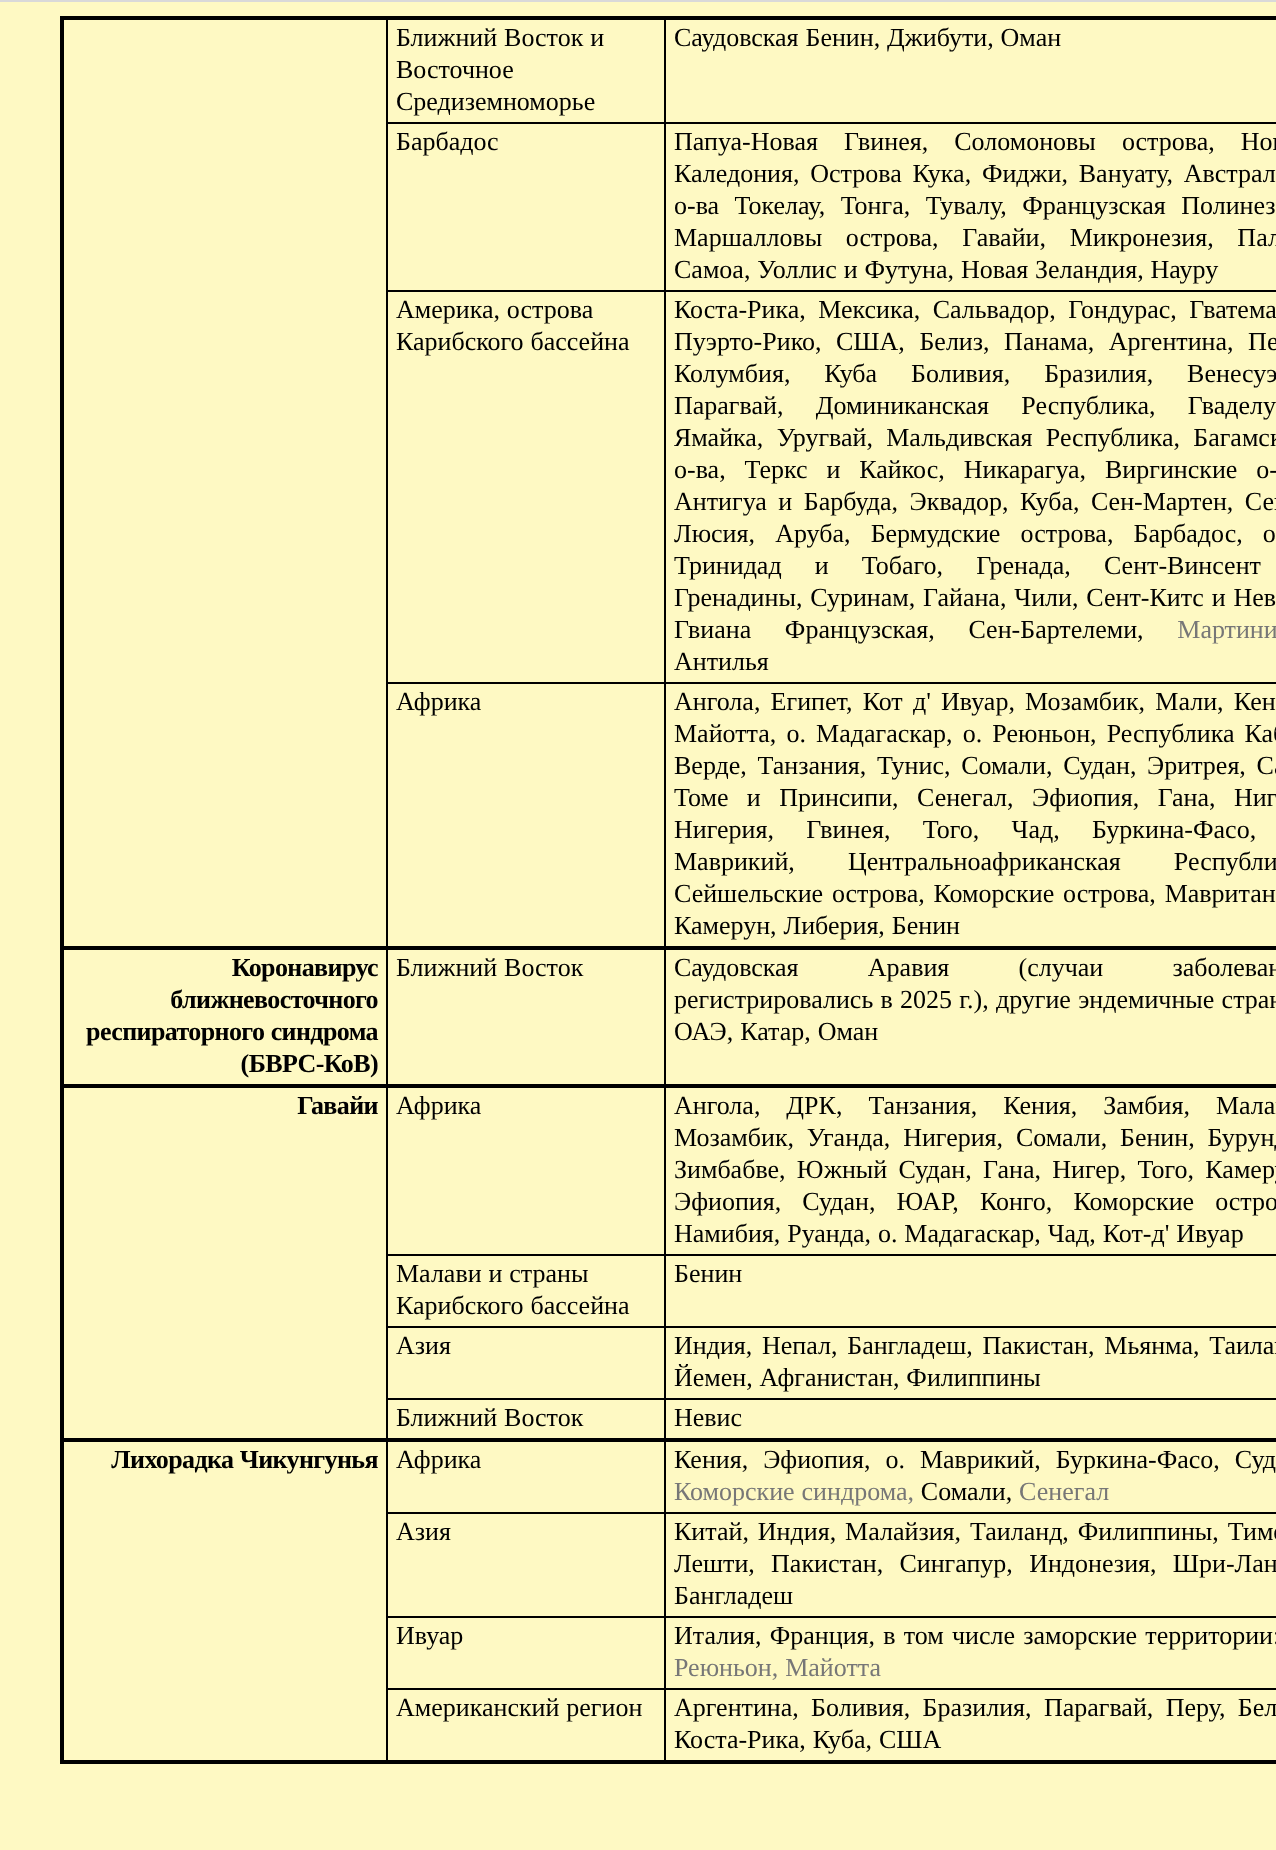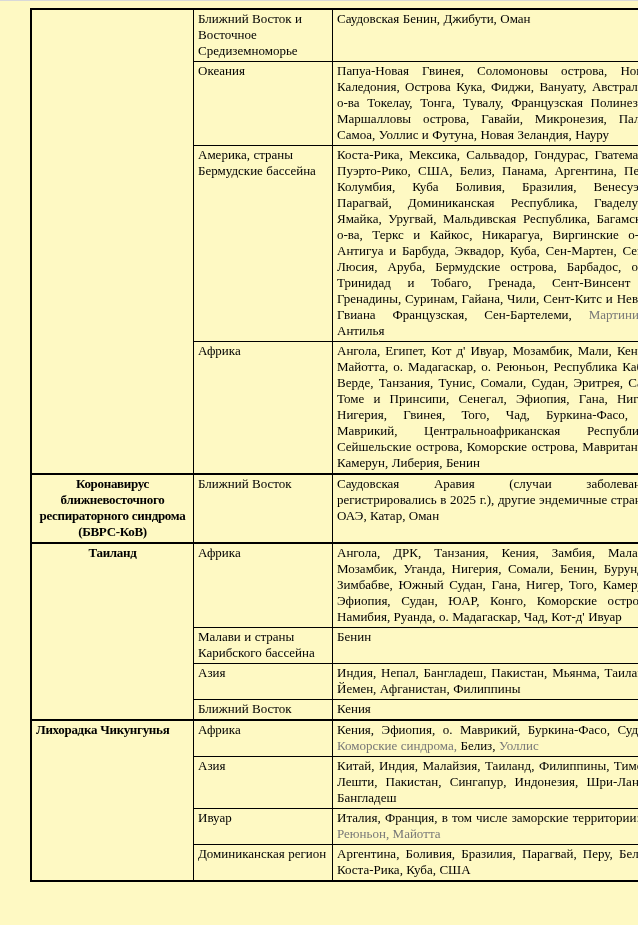"Океания" td.region-cell { text: Океания -> Барбадос }
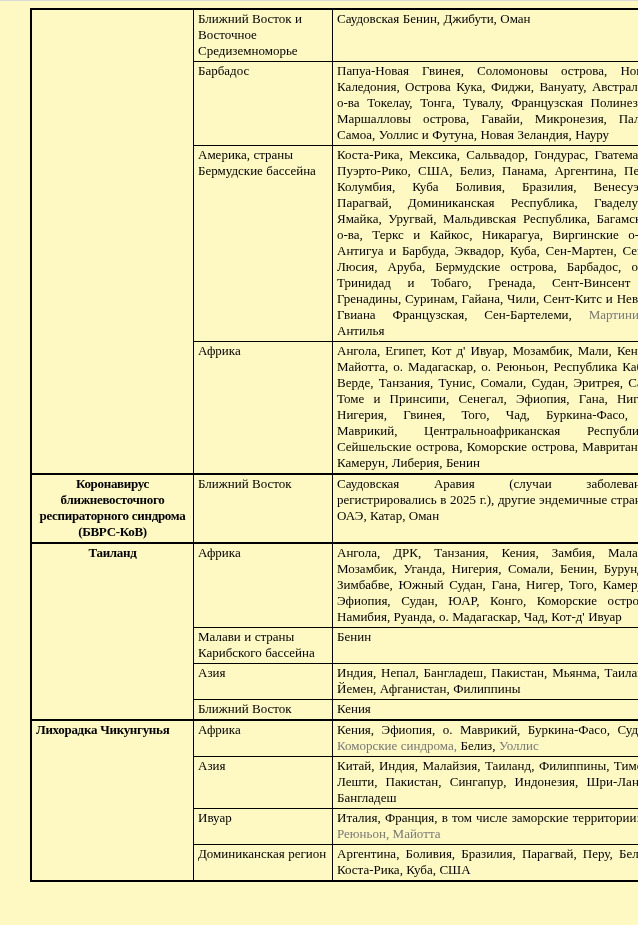"Америка, страны Бермудские бассейна" td.region-cell { text: страны Бермудские -> острова Карибского }
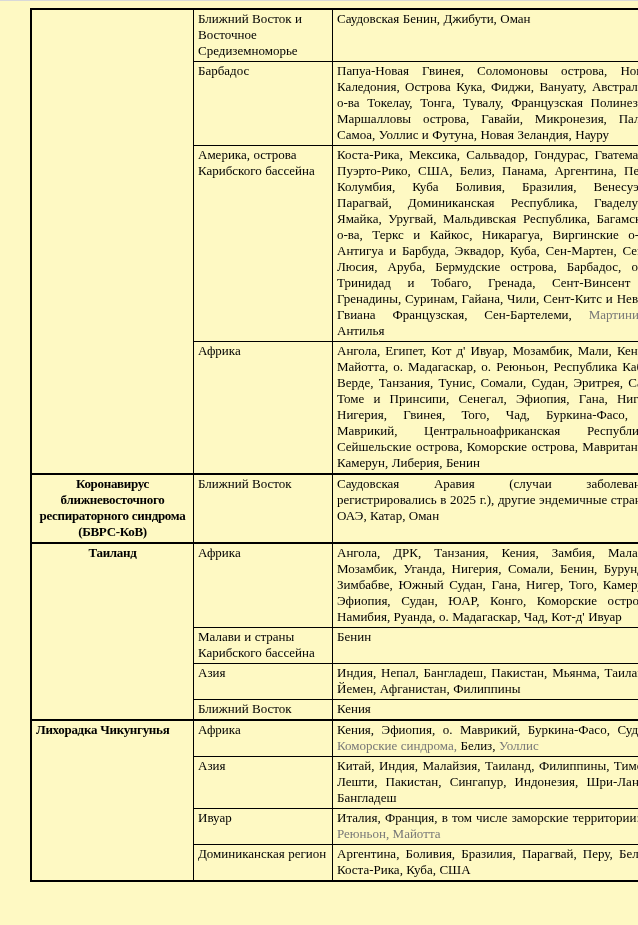"Коронавирус ближневосточного" td.disease-cell { text-align: center -> right }
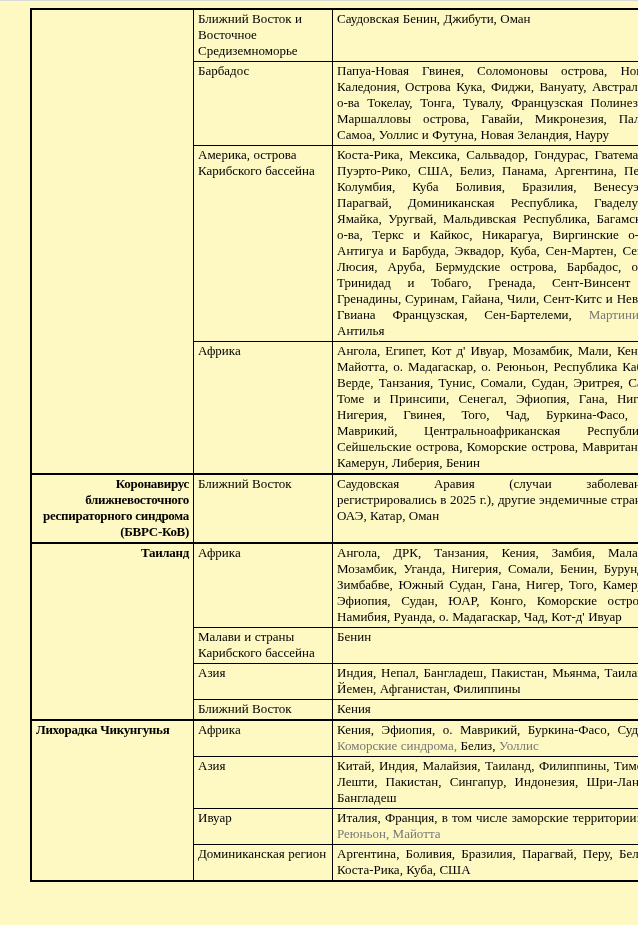"Таиланд" td.disease-cell { text: Таиланд -> Гавайи }
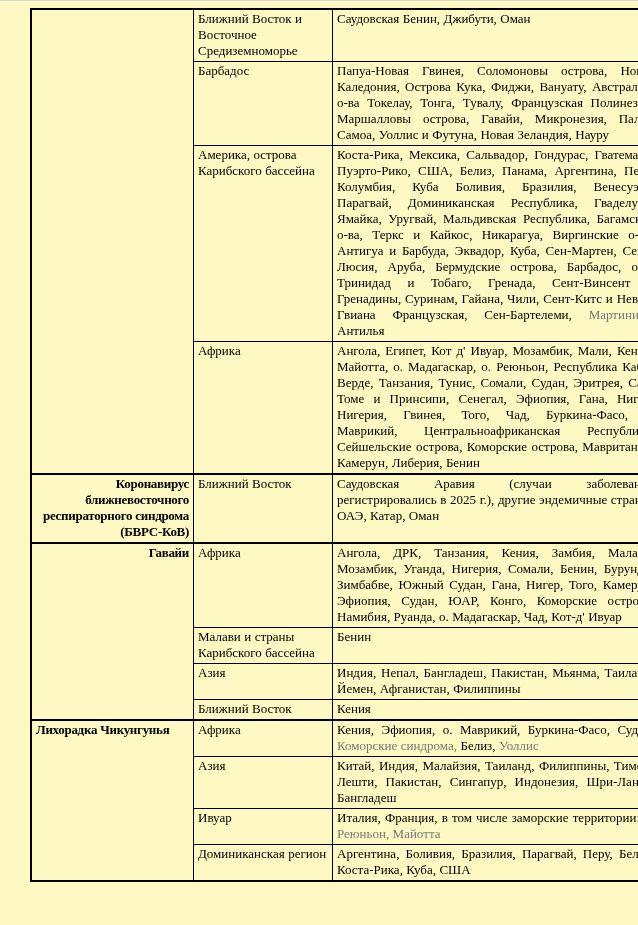"Кения" span { text: Кения -> Невис }
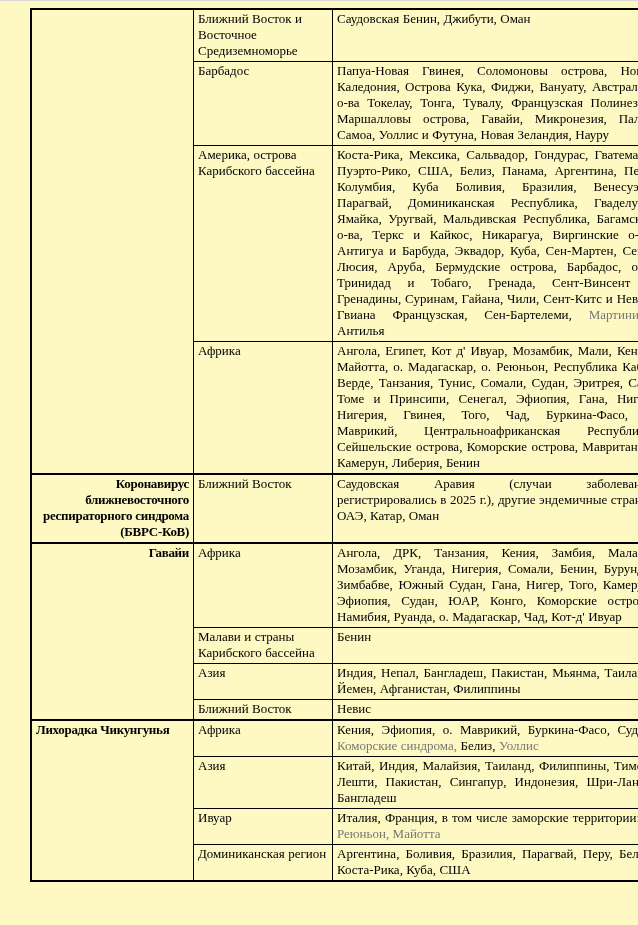"Лихорадка Чикунгунья" td.disease-cell.center { text-align: left -> right }
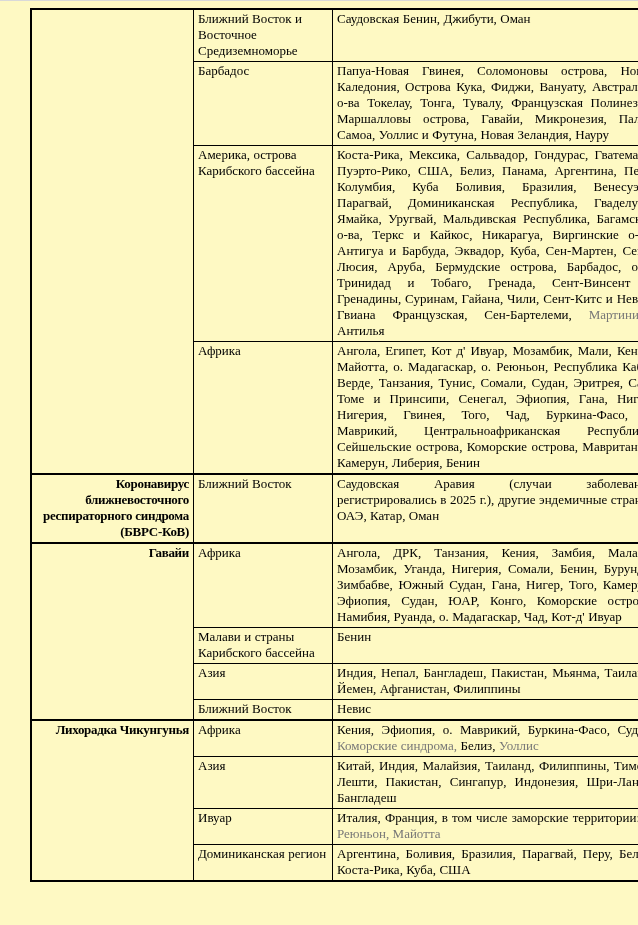"Белиз," span { text: Белиз -> Сомали }
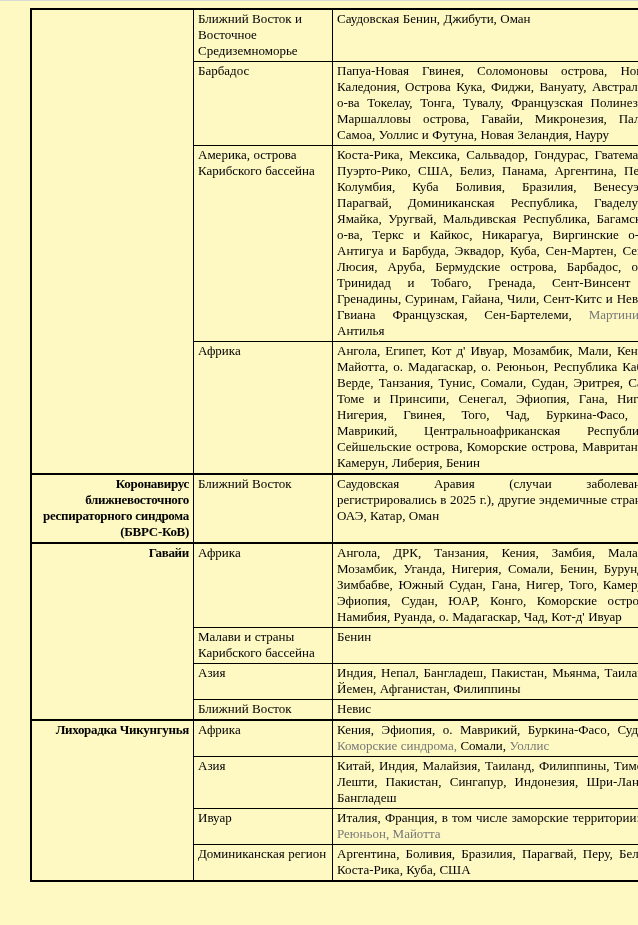"Уоллис" span.muted { text: Уоллис -> Сенегал }
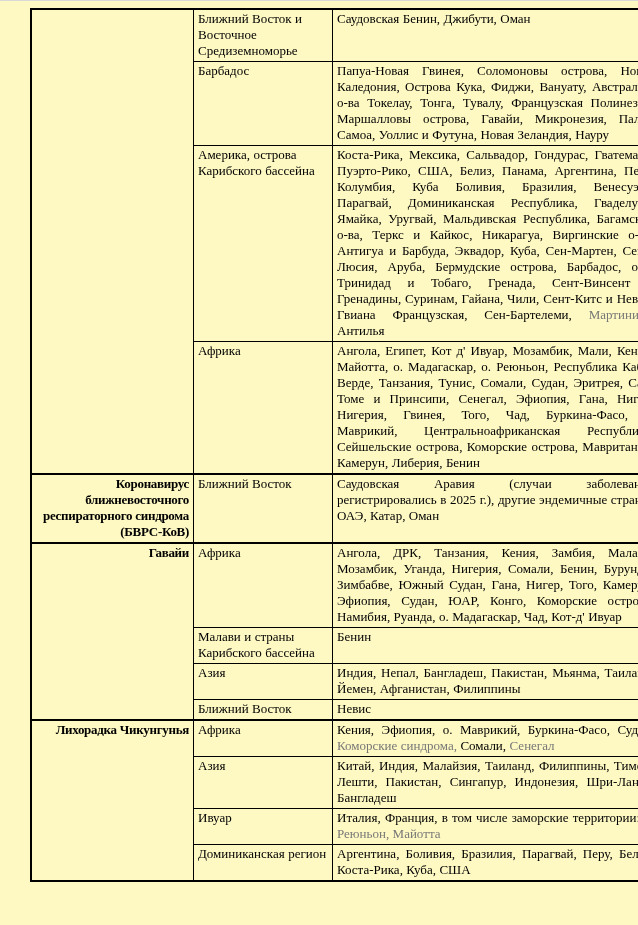"Доминиканская регион" td.region-cell { text: Доминиканская -> Американский }
